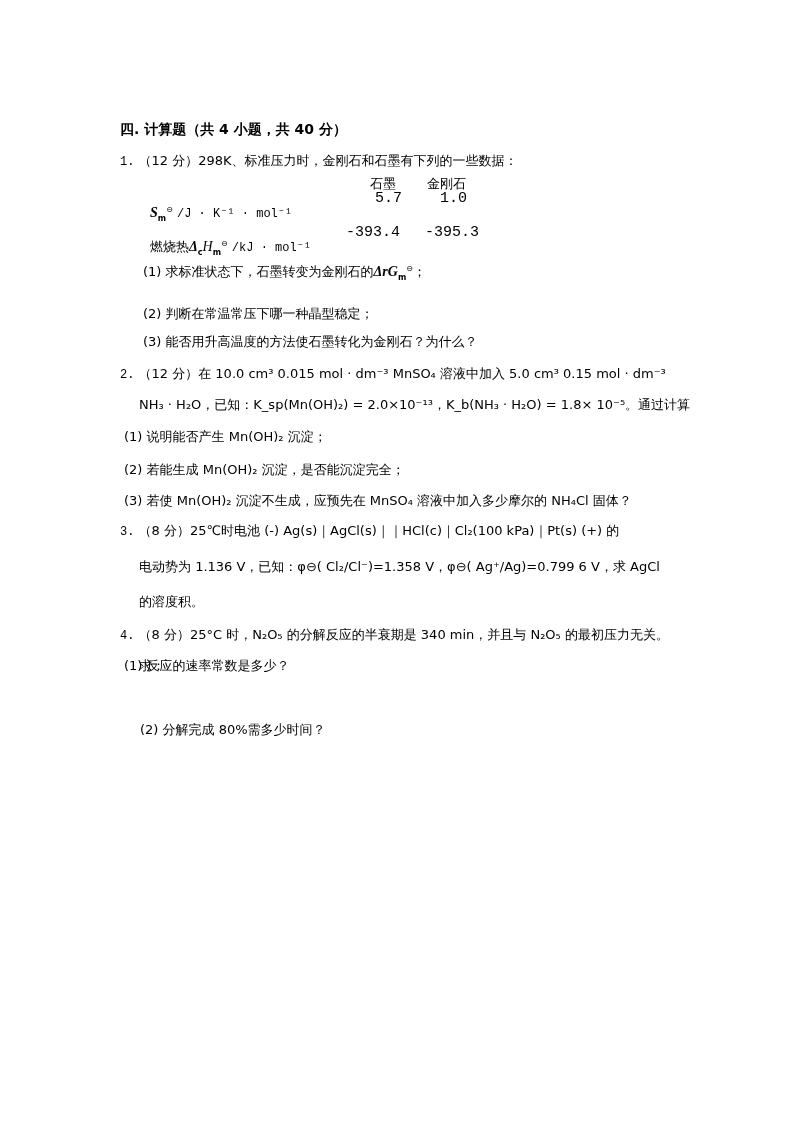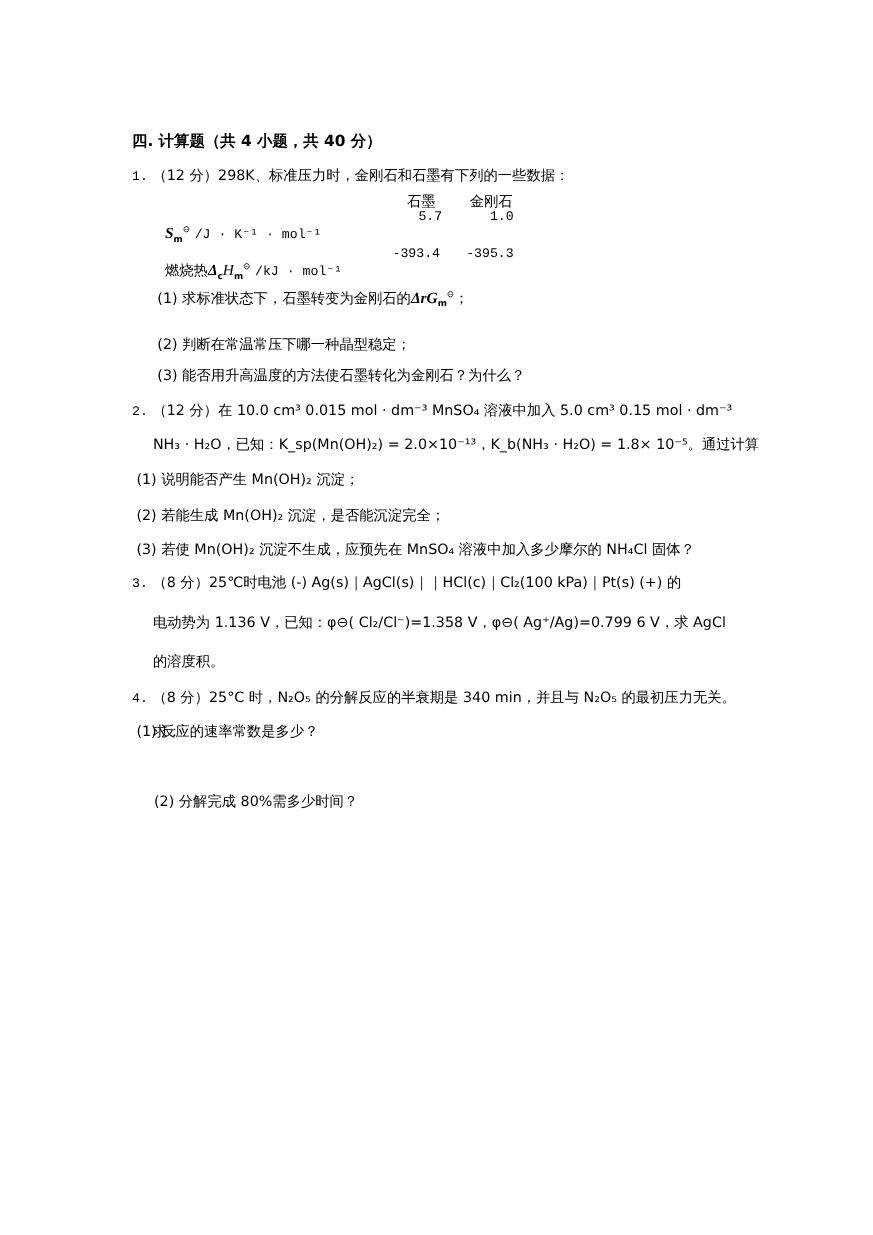"5.7" .col { font-size: 12px -> 15px }
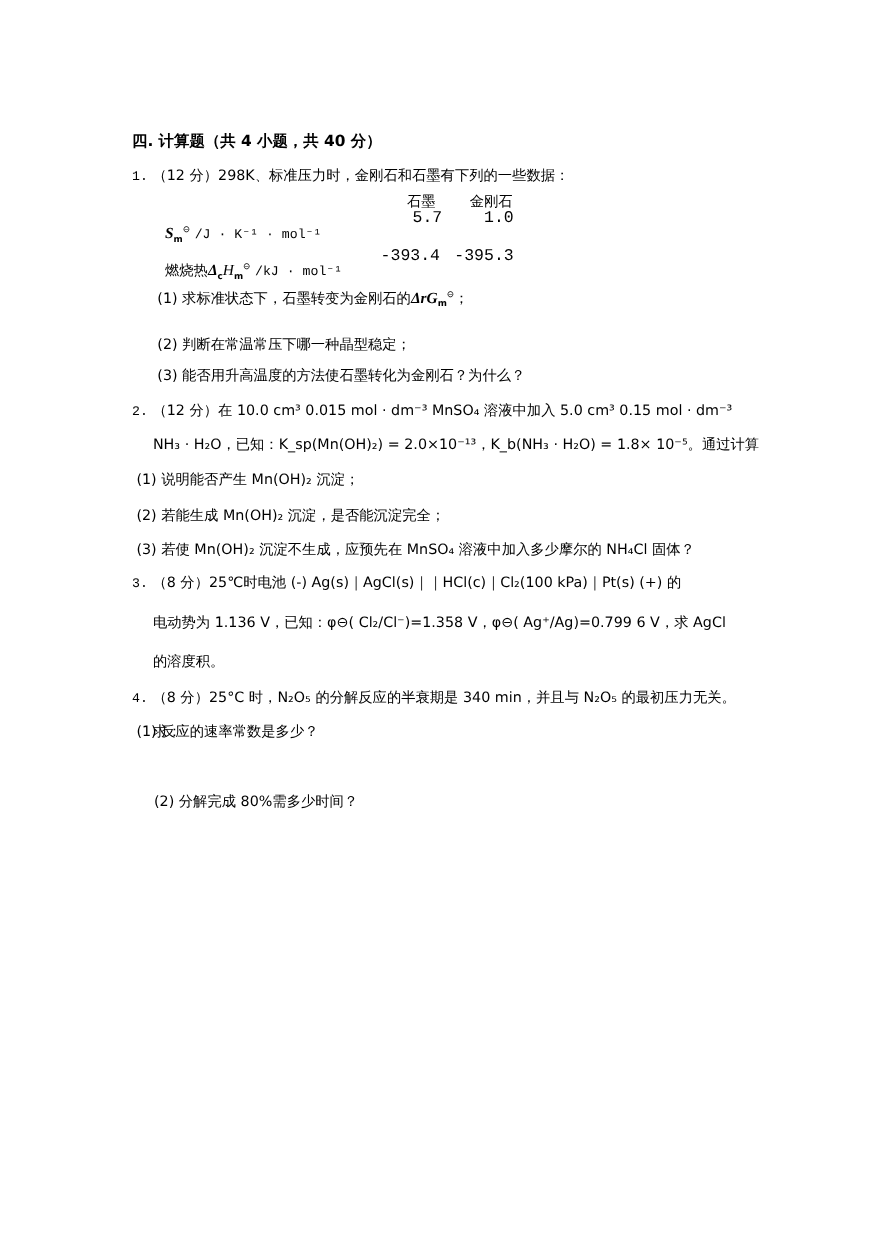"-395.3" div.col { left: 409px -> 421px }
